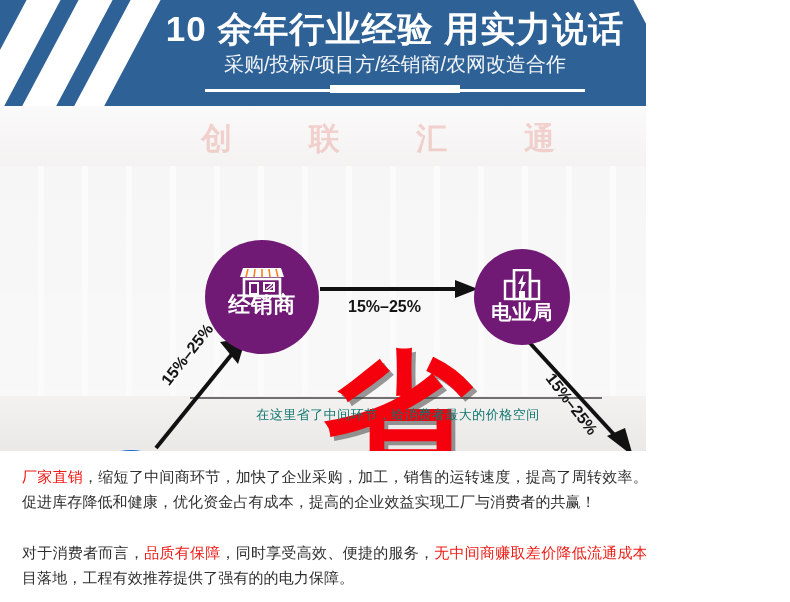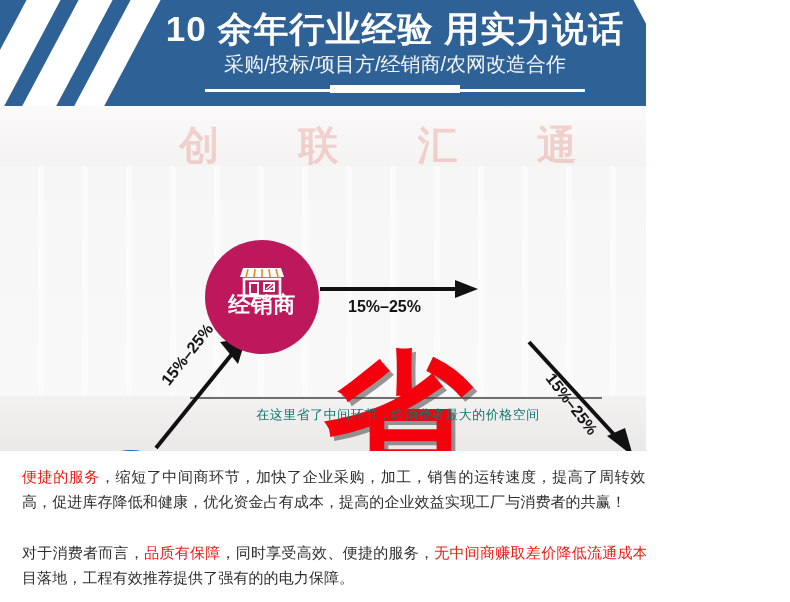"创 联 汇 通" #watermark { font-size: 40px -> 31px }
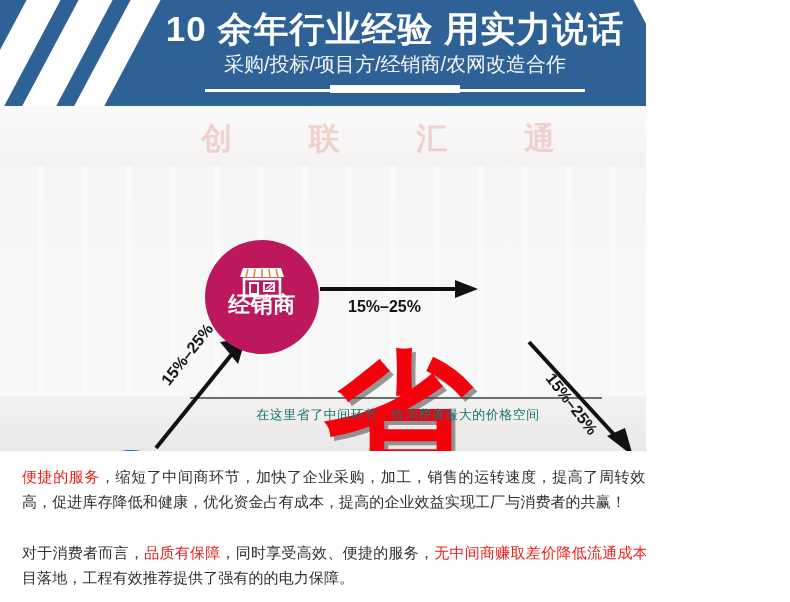"经销商" .node.orange { background: #be185d -> #701a75 }
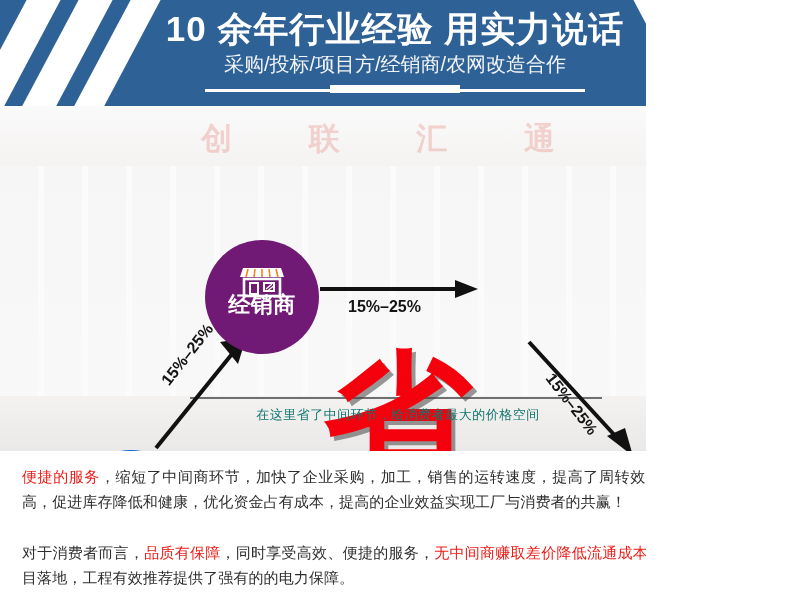"电业局" div.node { html: none -> <div> <div> <svg> <rect></rect> <rect></rect> <rect></rect> <rect></rect> <path></path> </svg> </div> <div>电业局</div> </div> }
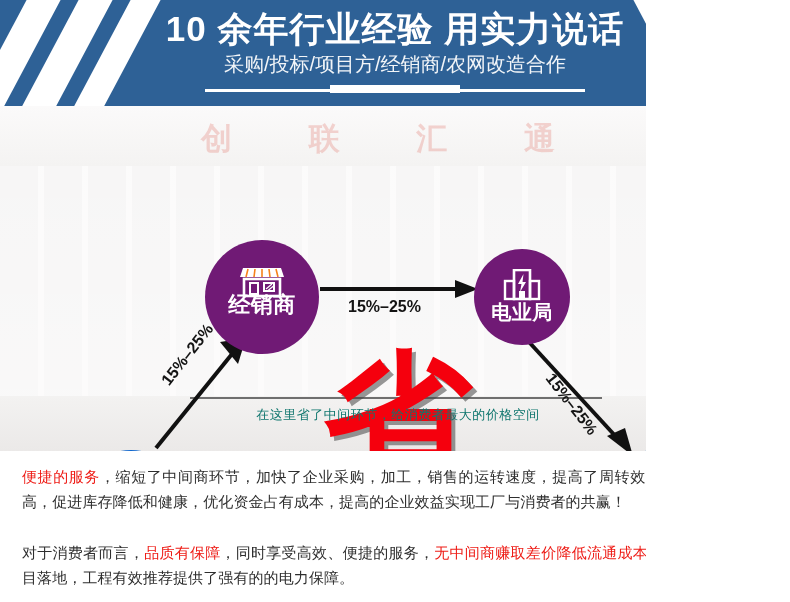"便捷的服务" span.hl { text: 便捷的服务 -> 厂家直销 }
